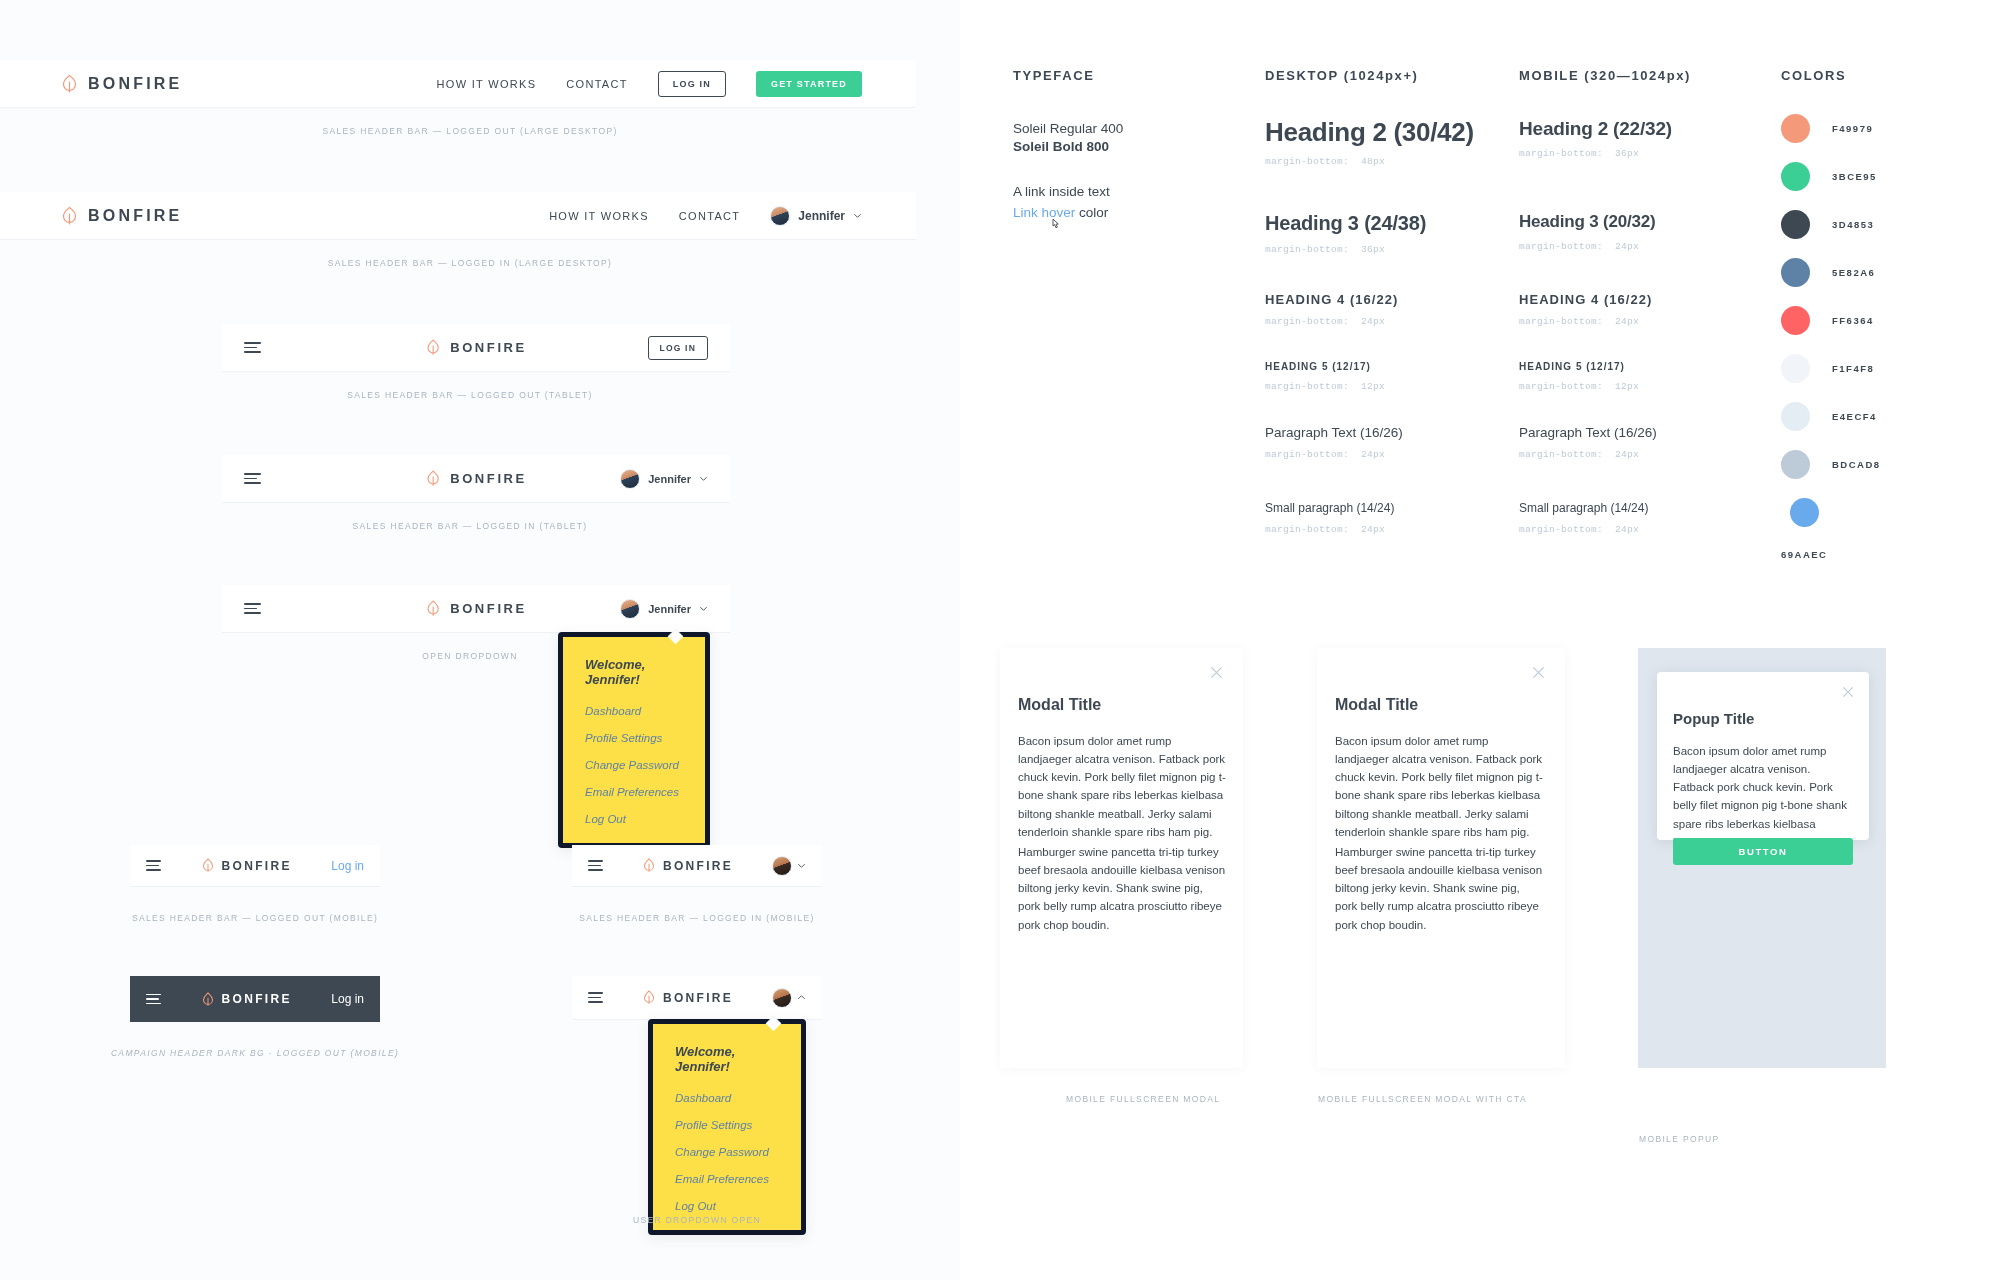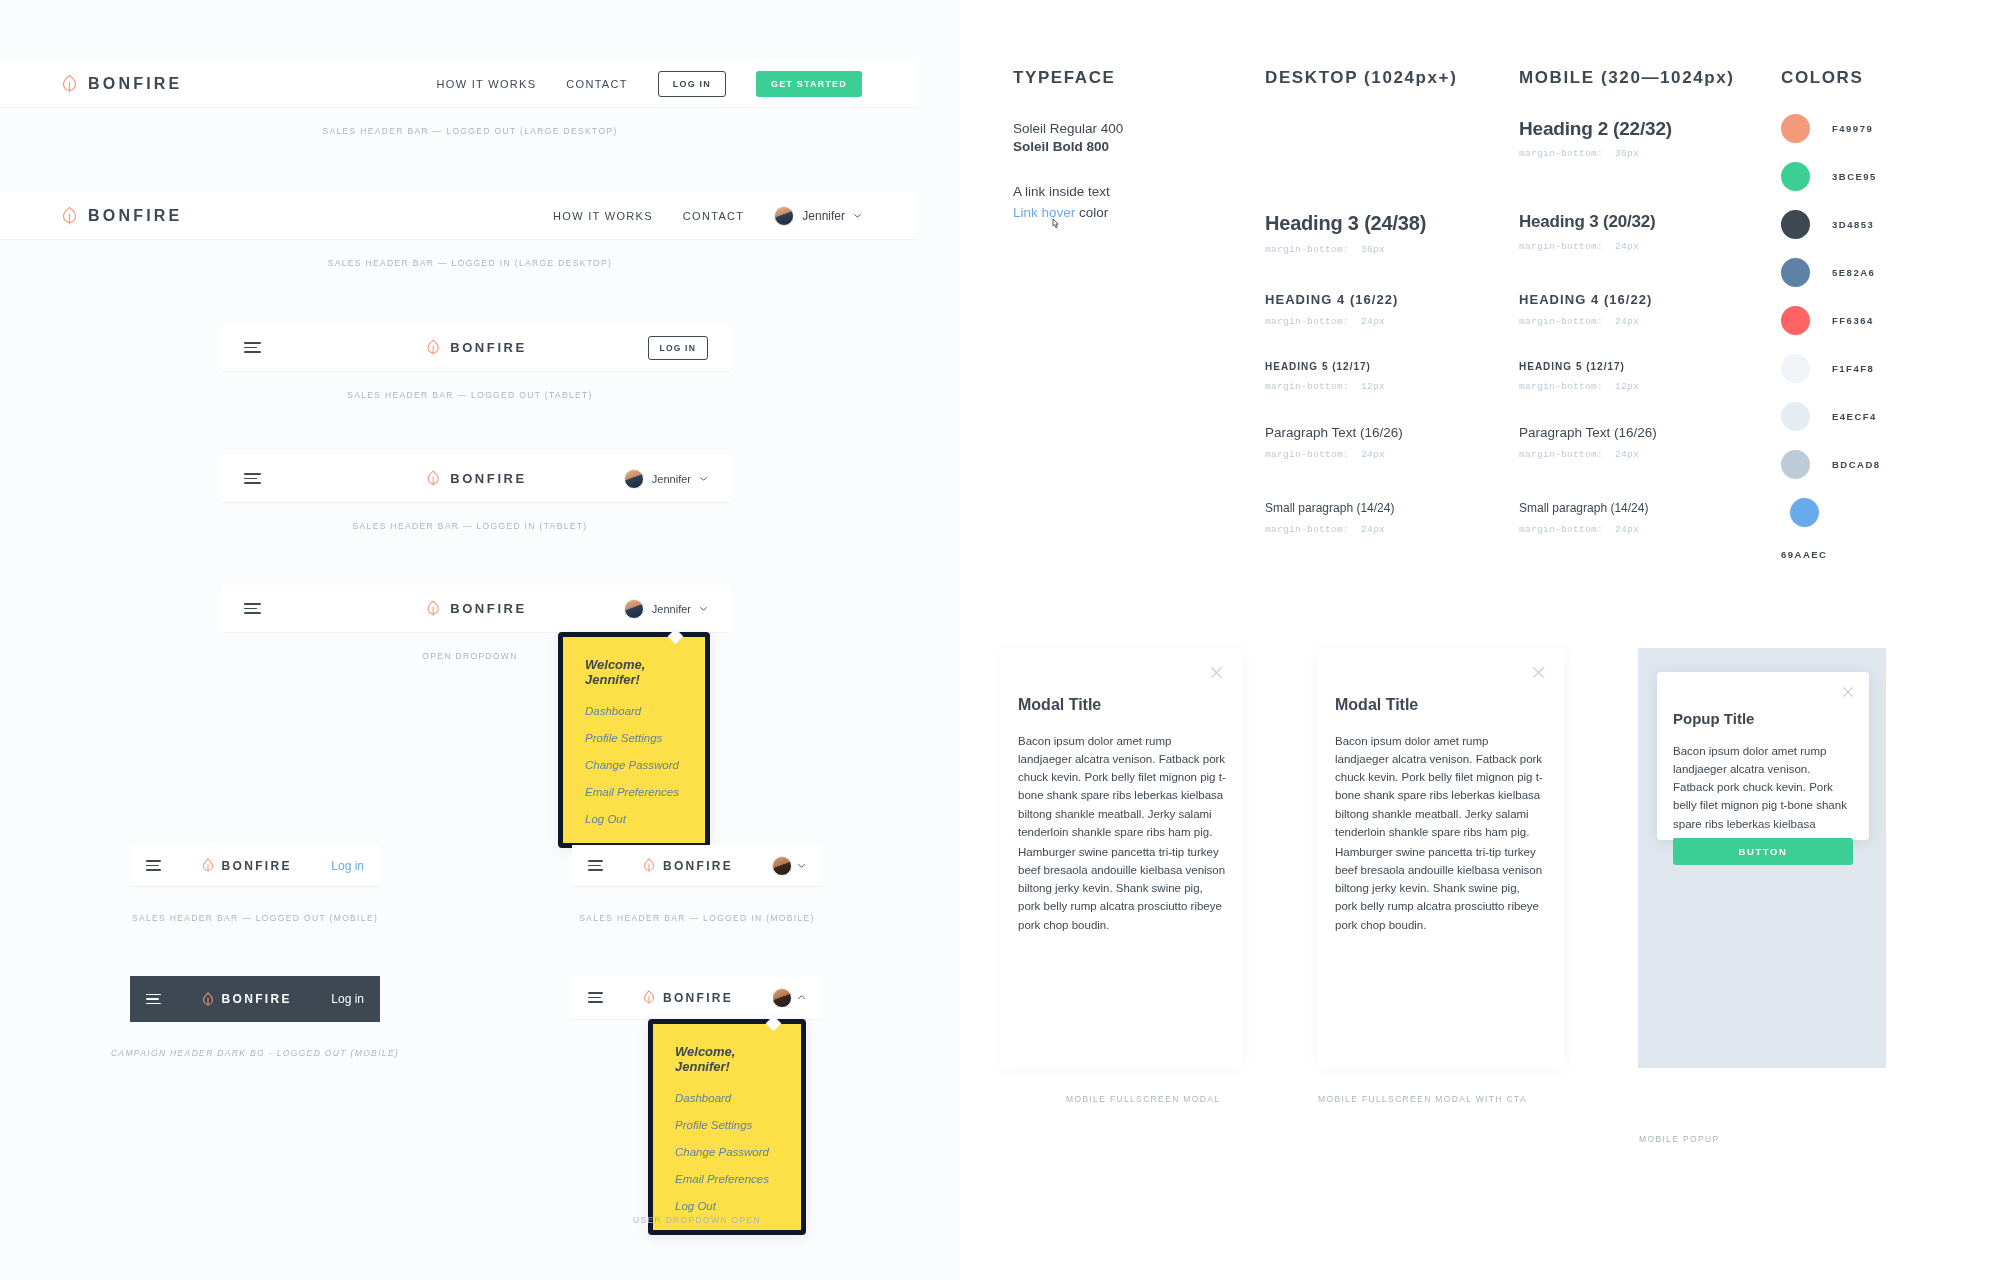"TYPEFACE" .col-head { font-size: 17px -> 13px }
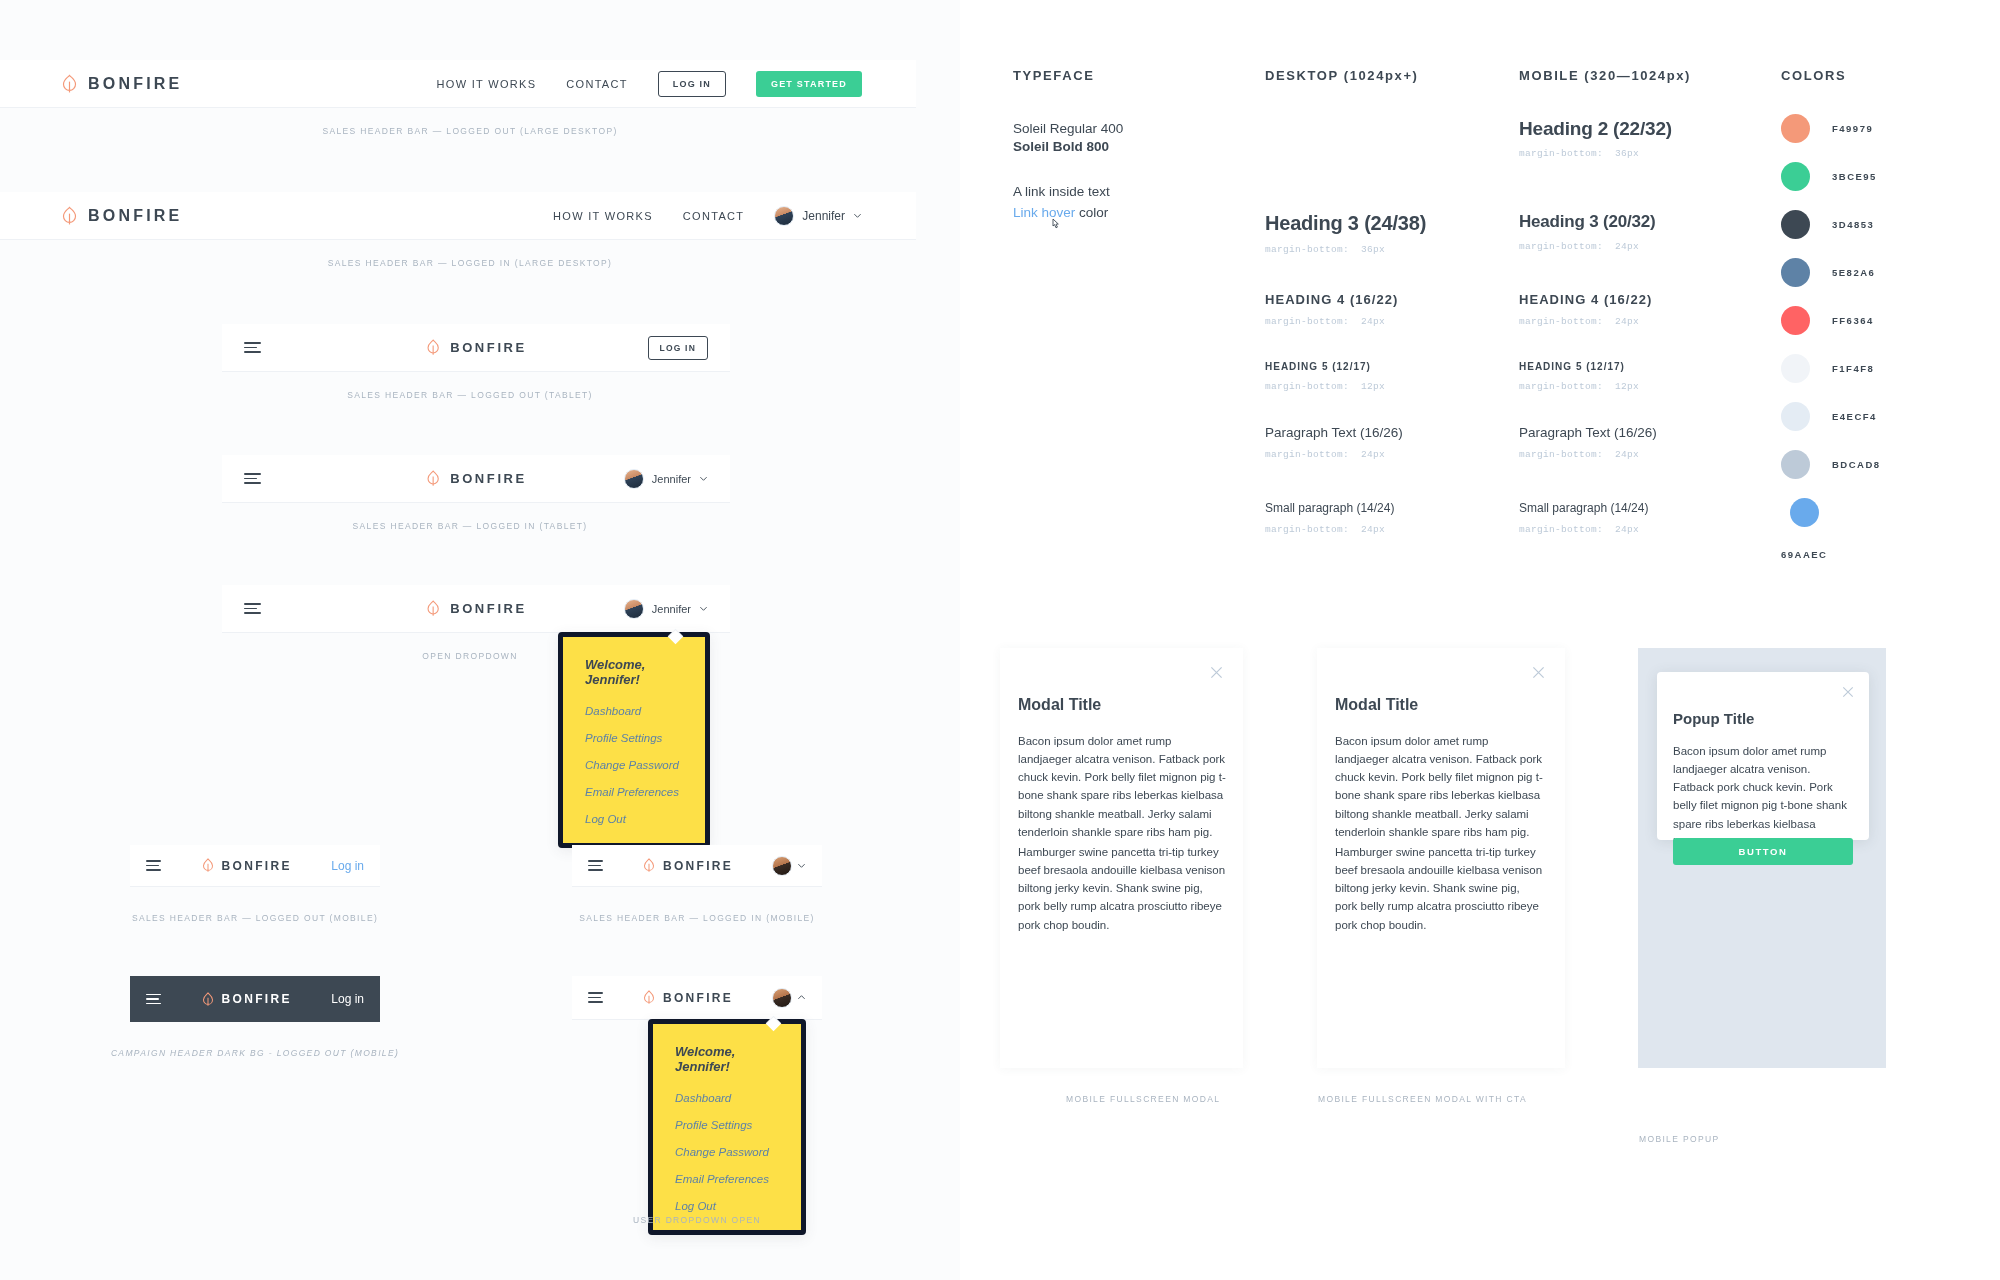"Heading 2 (30/42)" div.spec { html: none -> <div> <div>Heading 2 (30/42)</div> <div>margin-bottom: 48px</div> </div> }
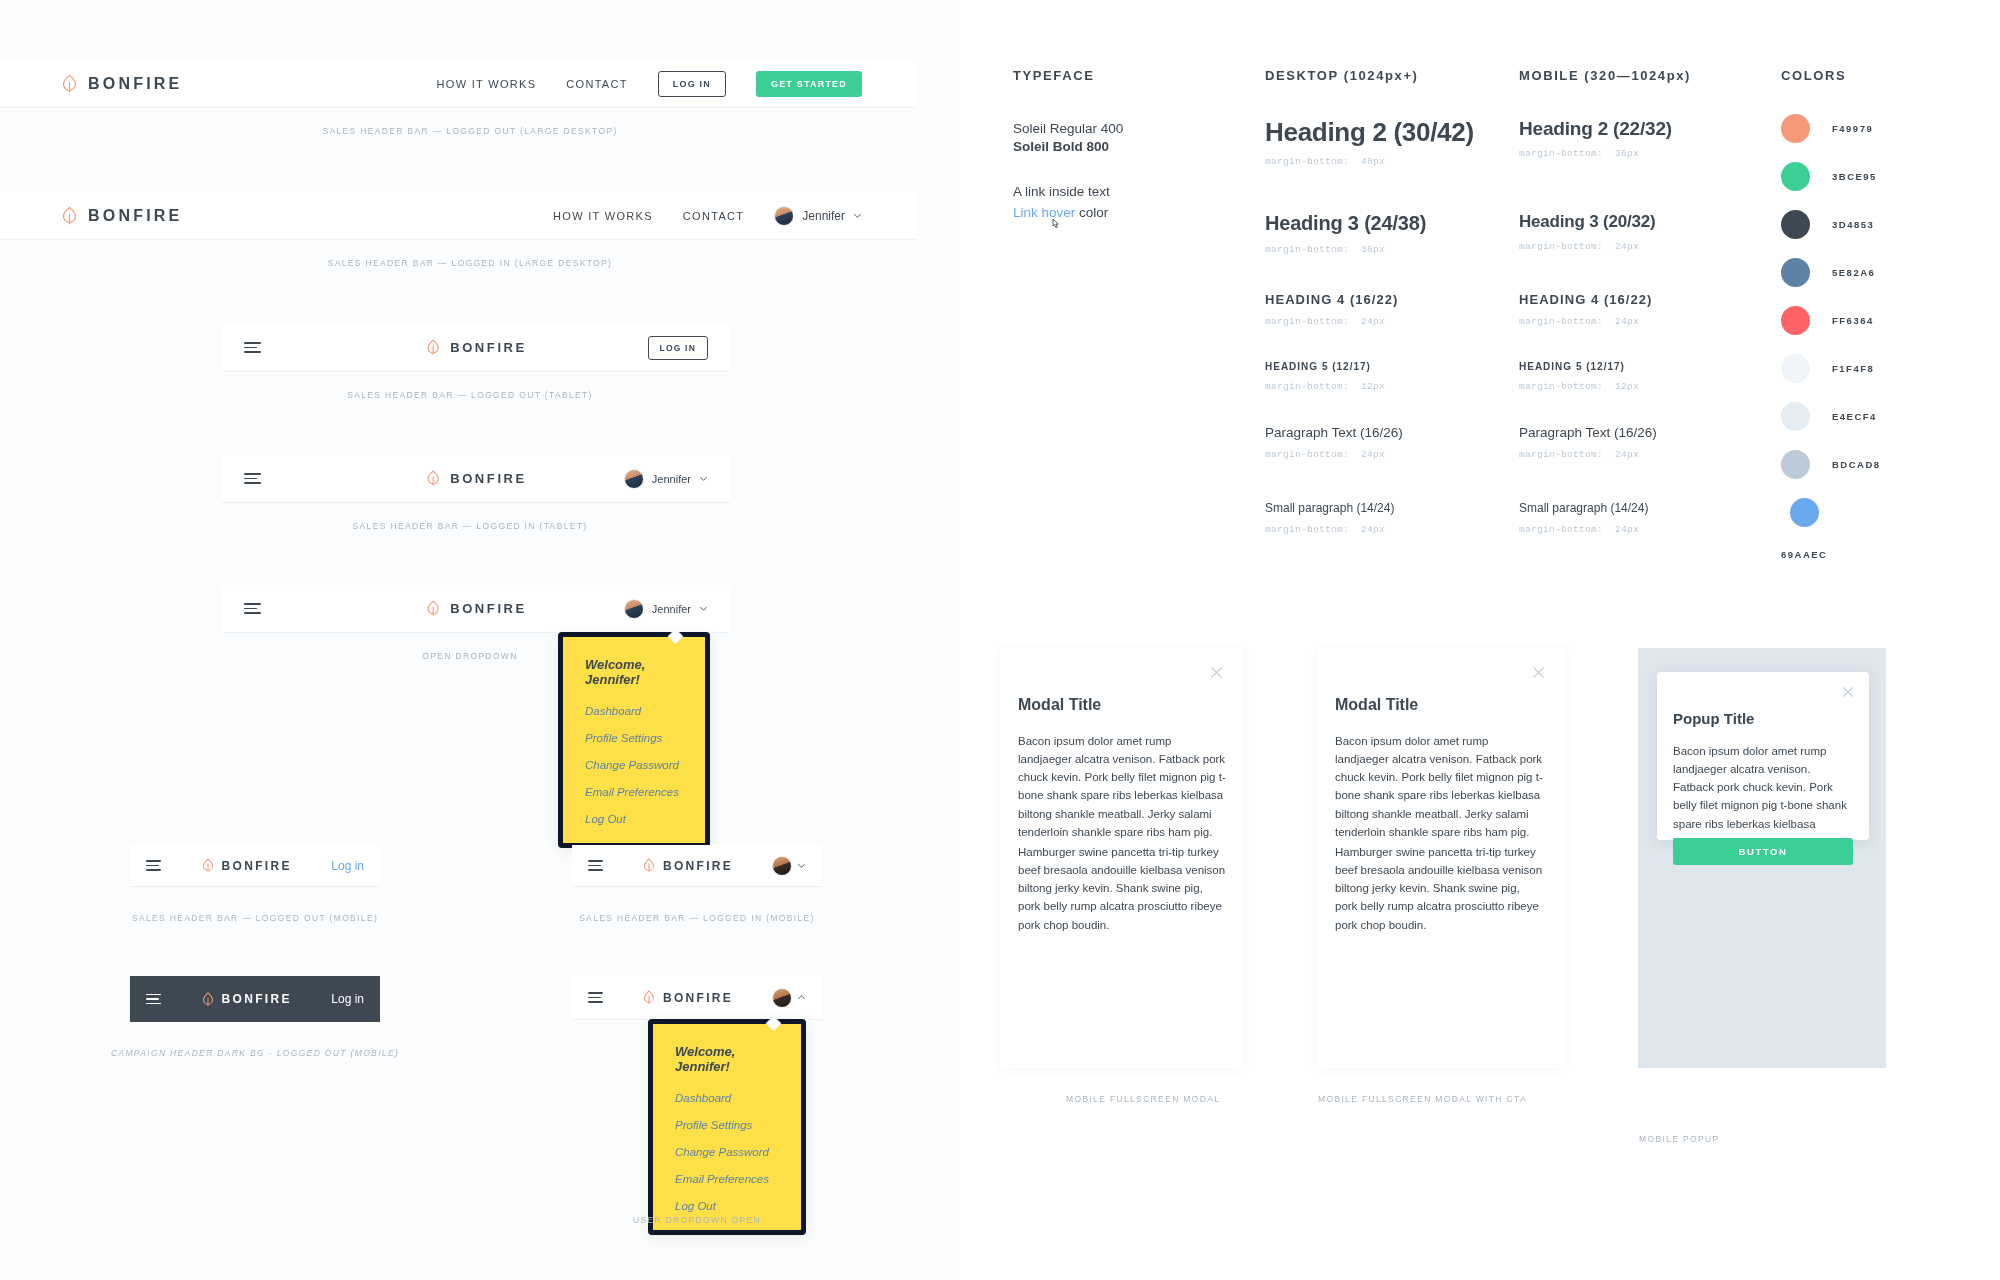"Jennifer" .uname { font-weight: none -> bold }
